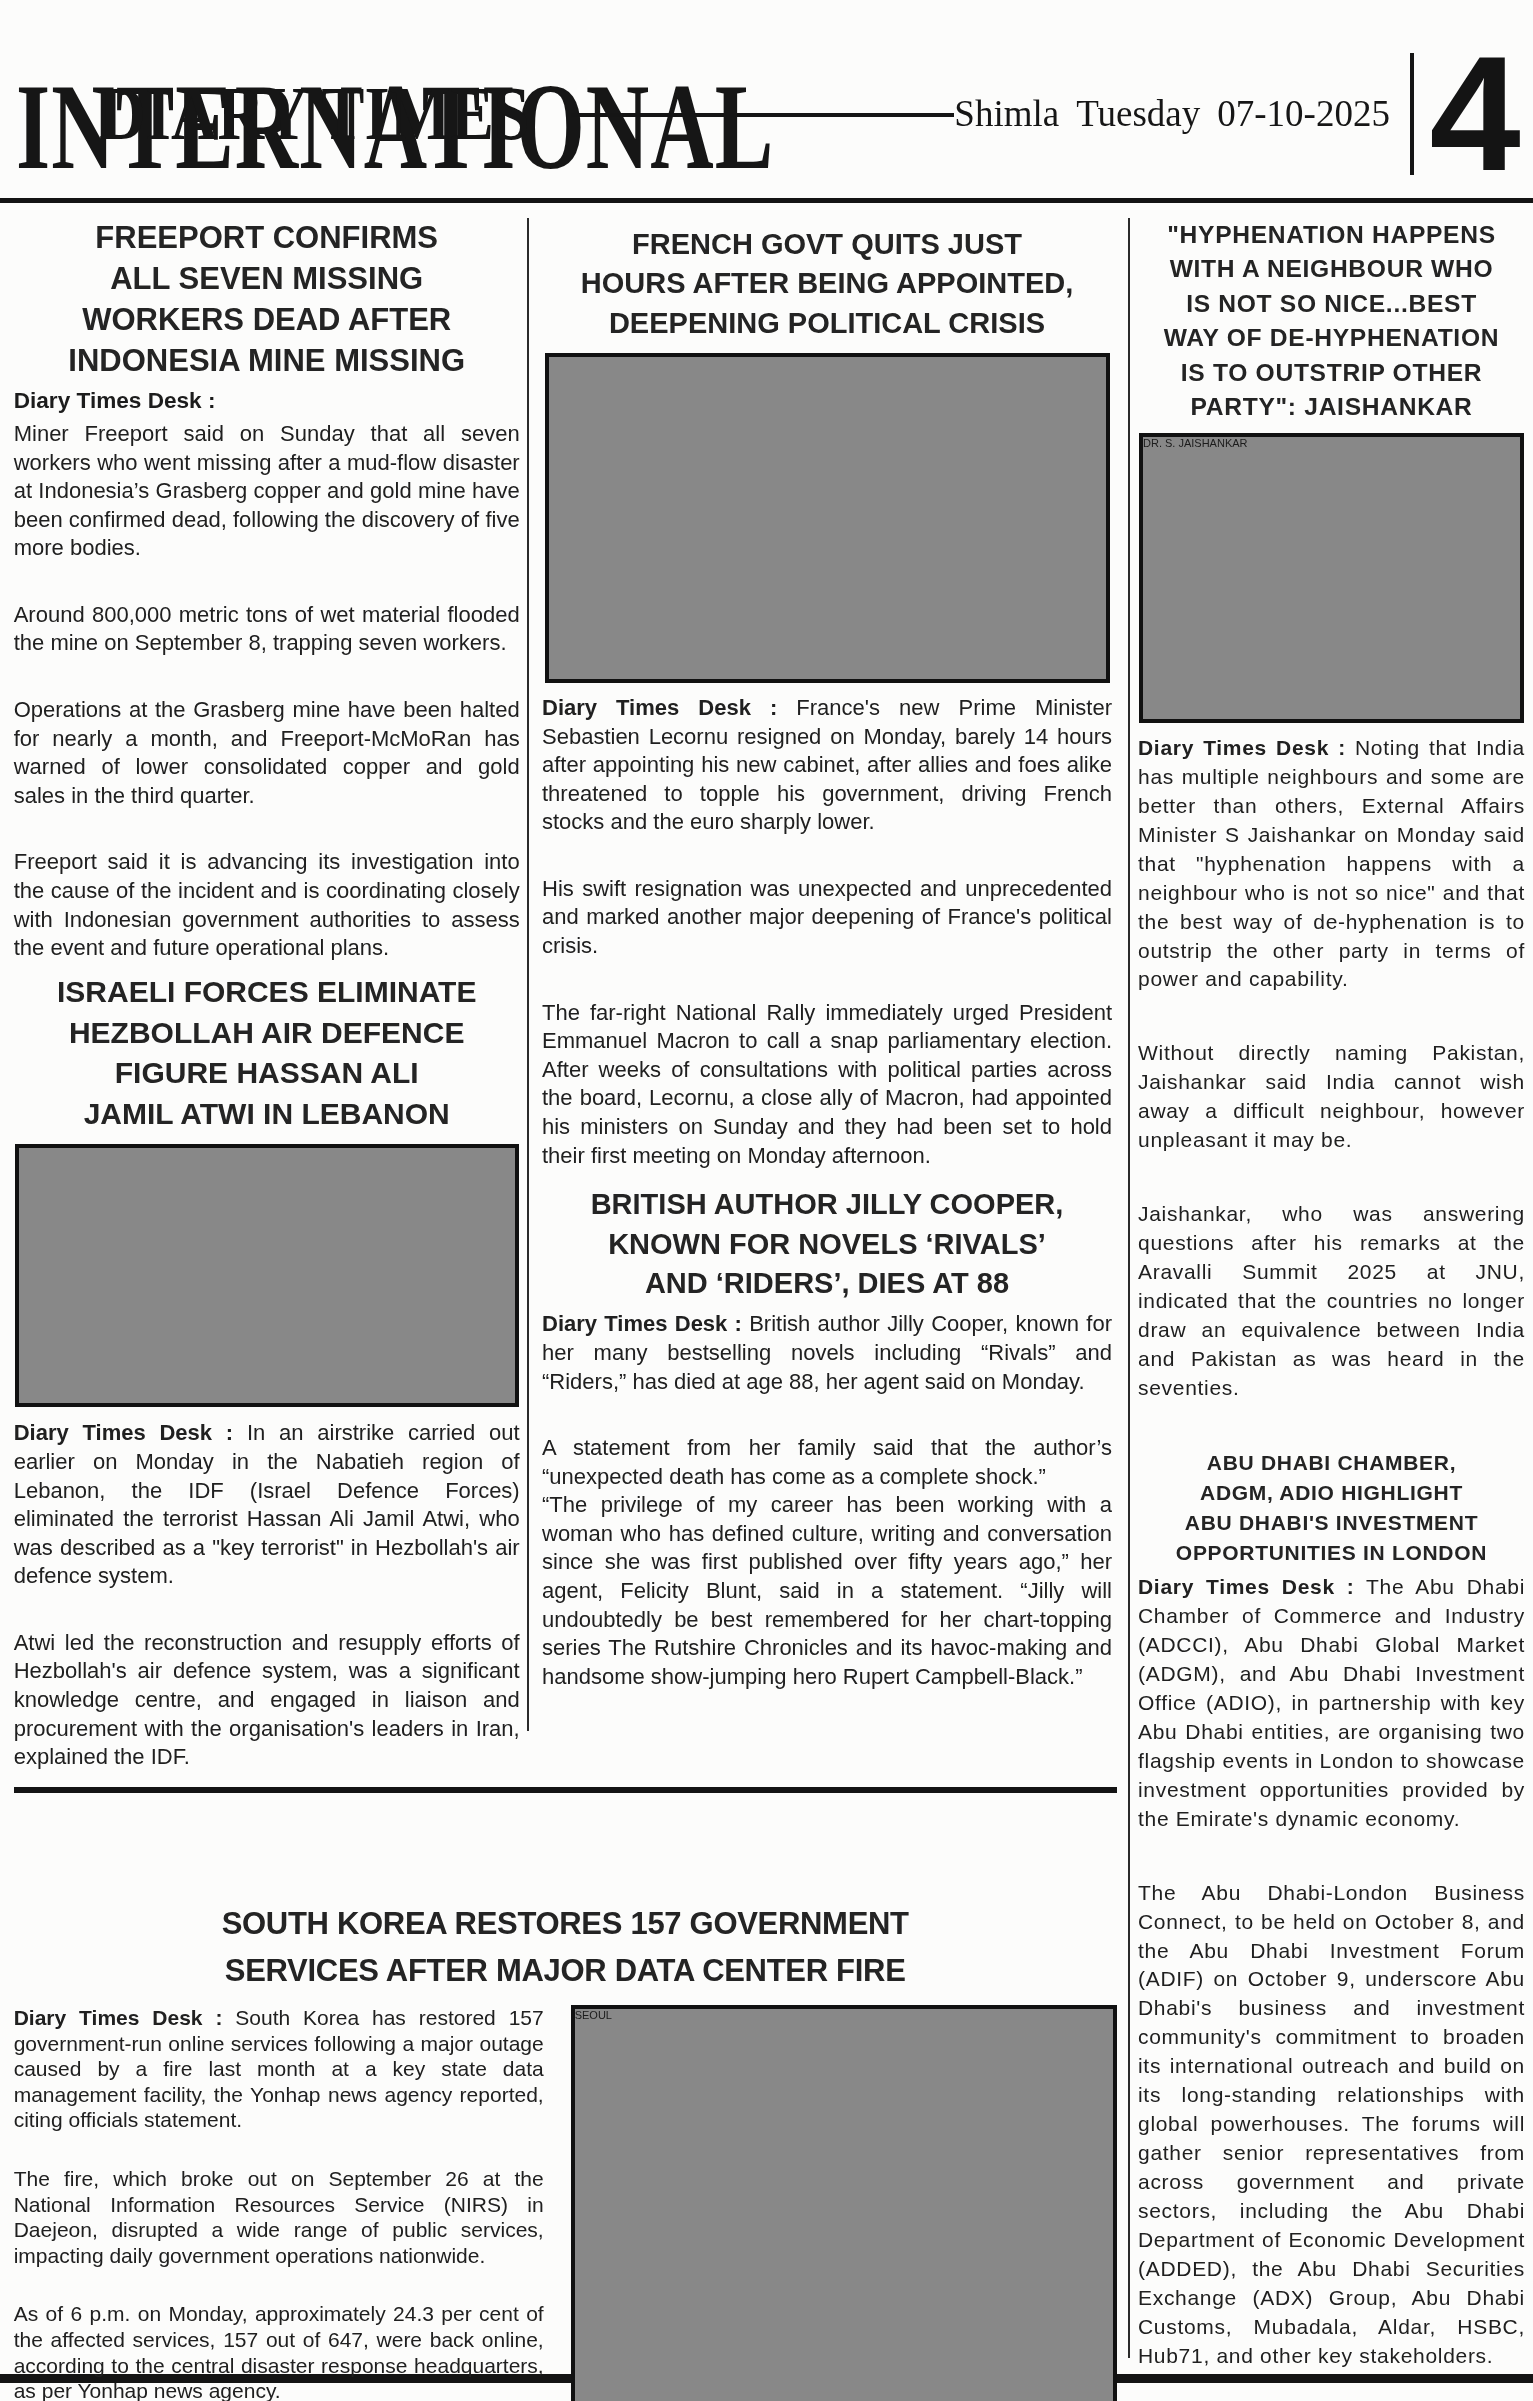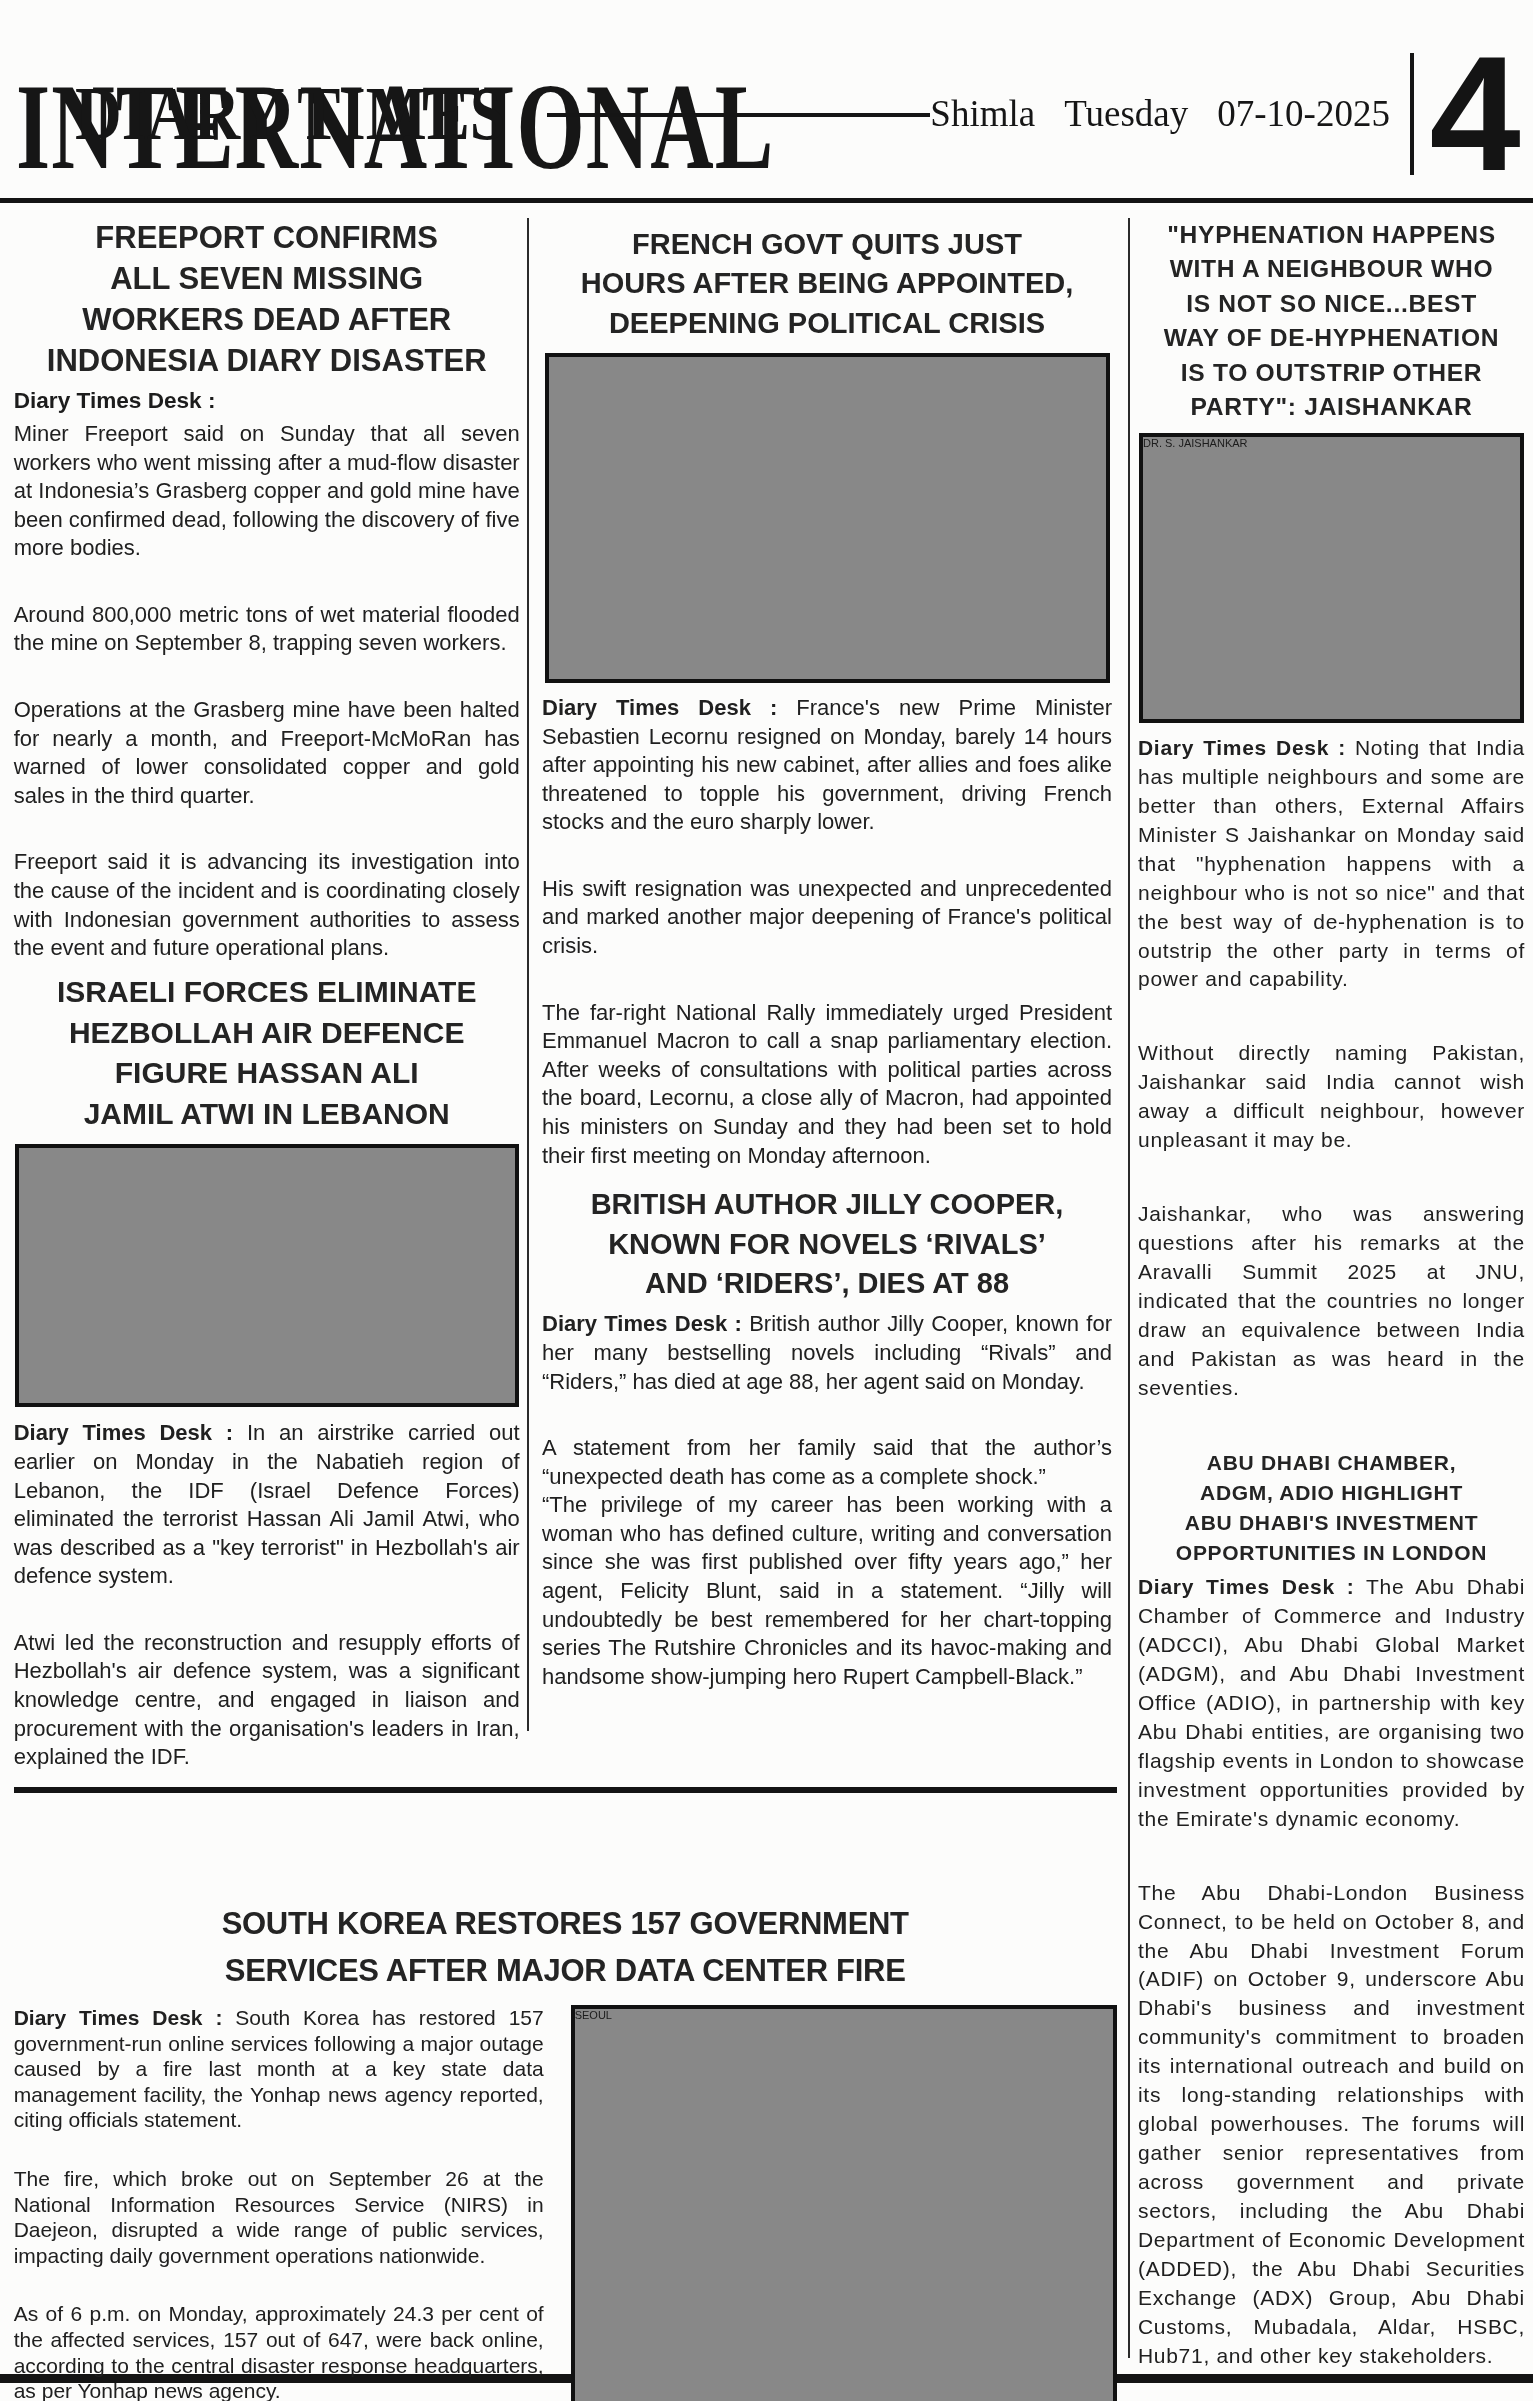"Shimla" .dateline { gap: 29px -> 17px }
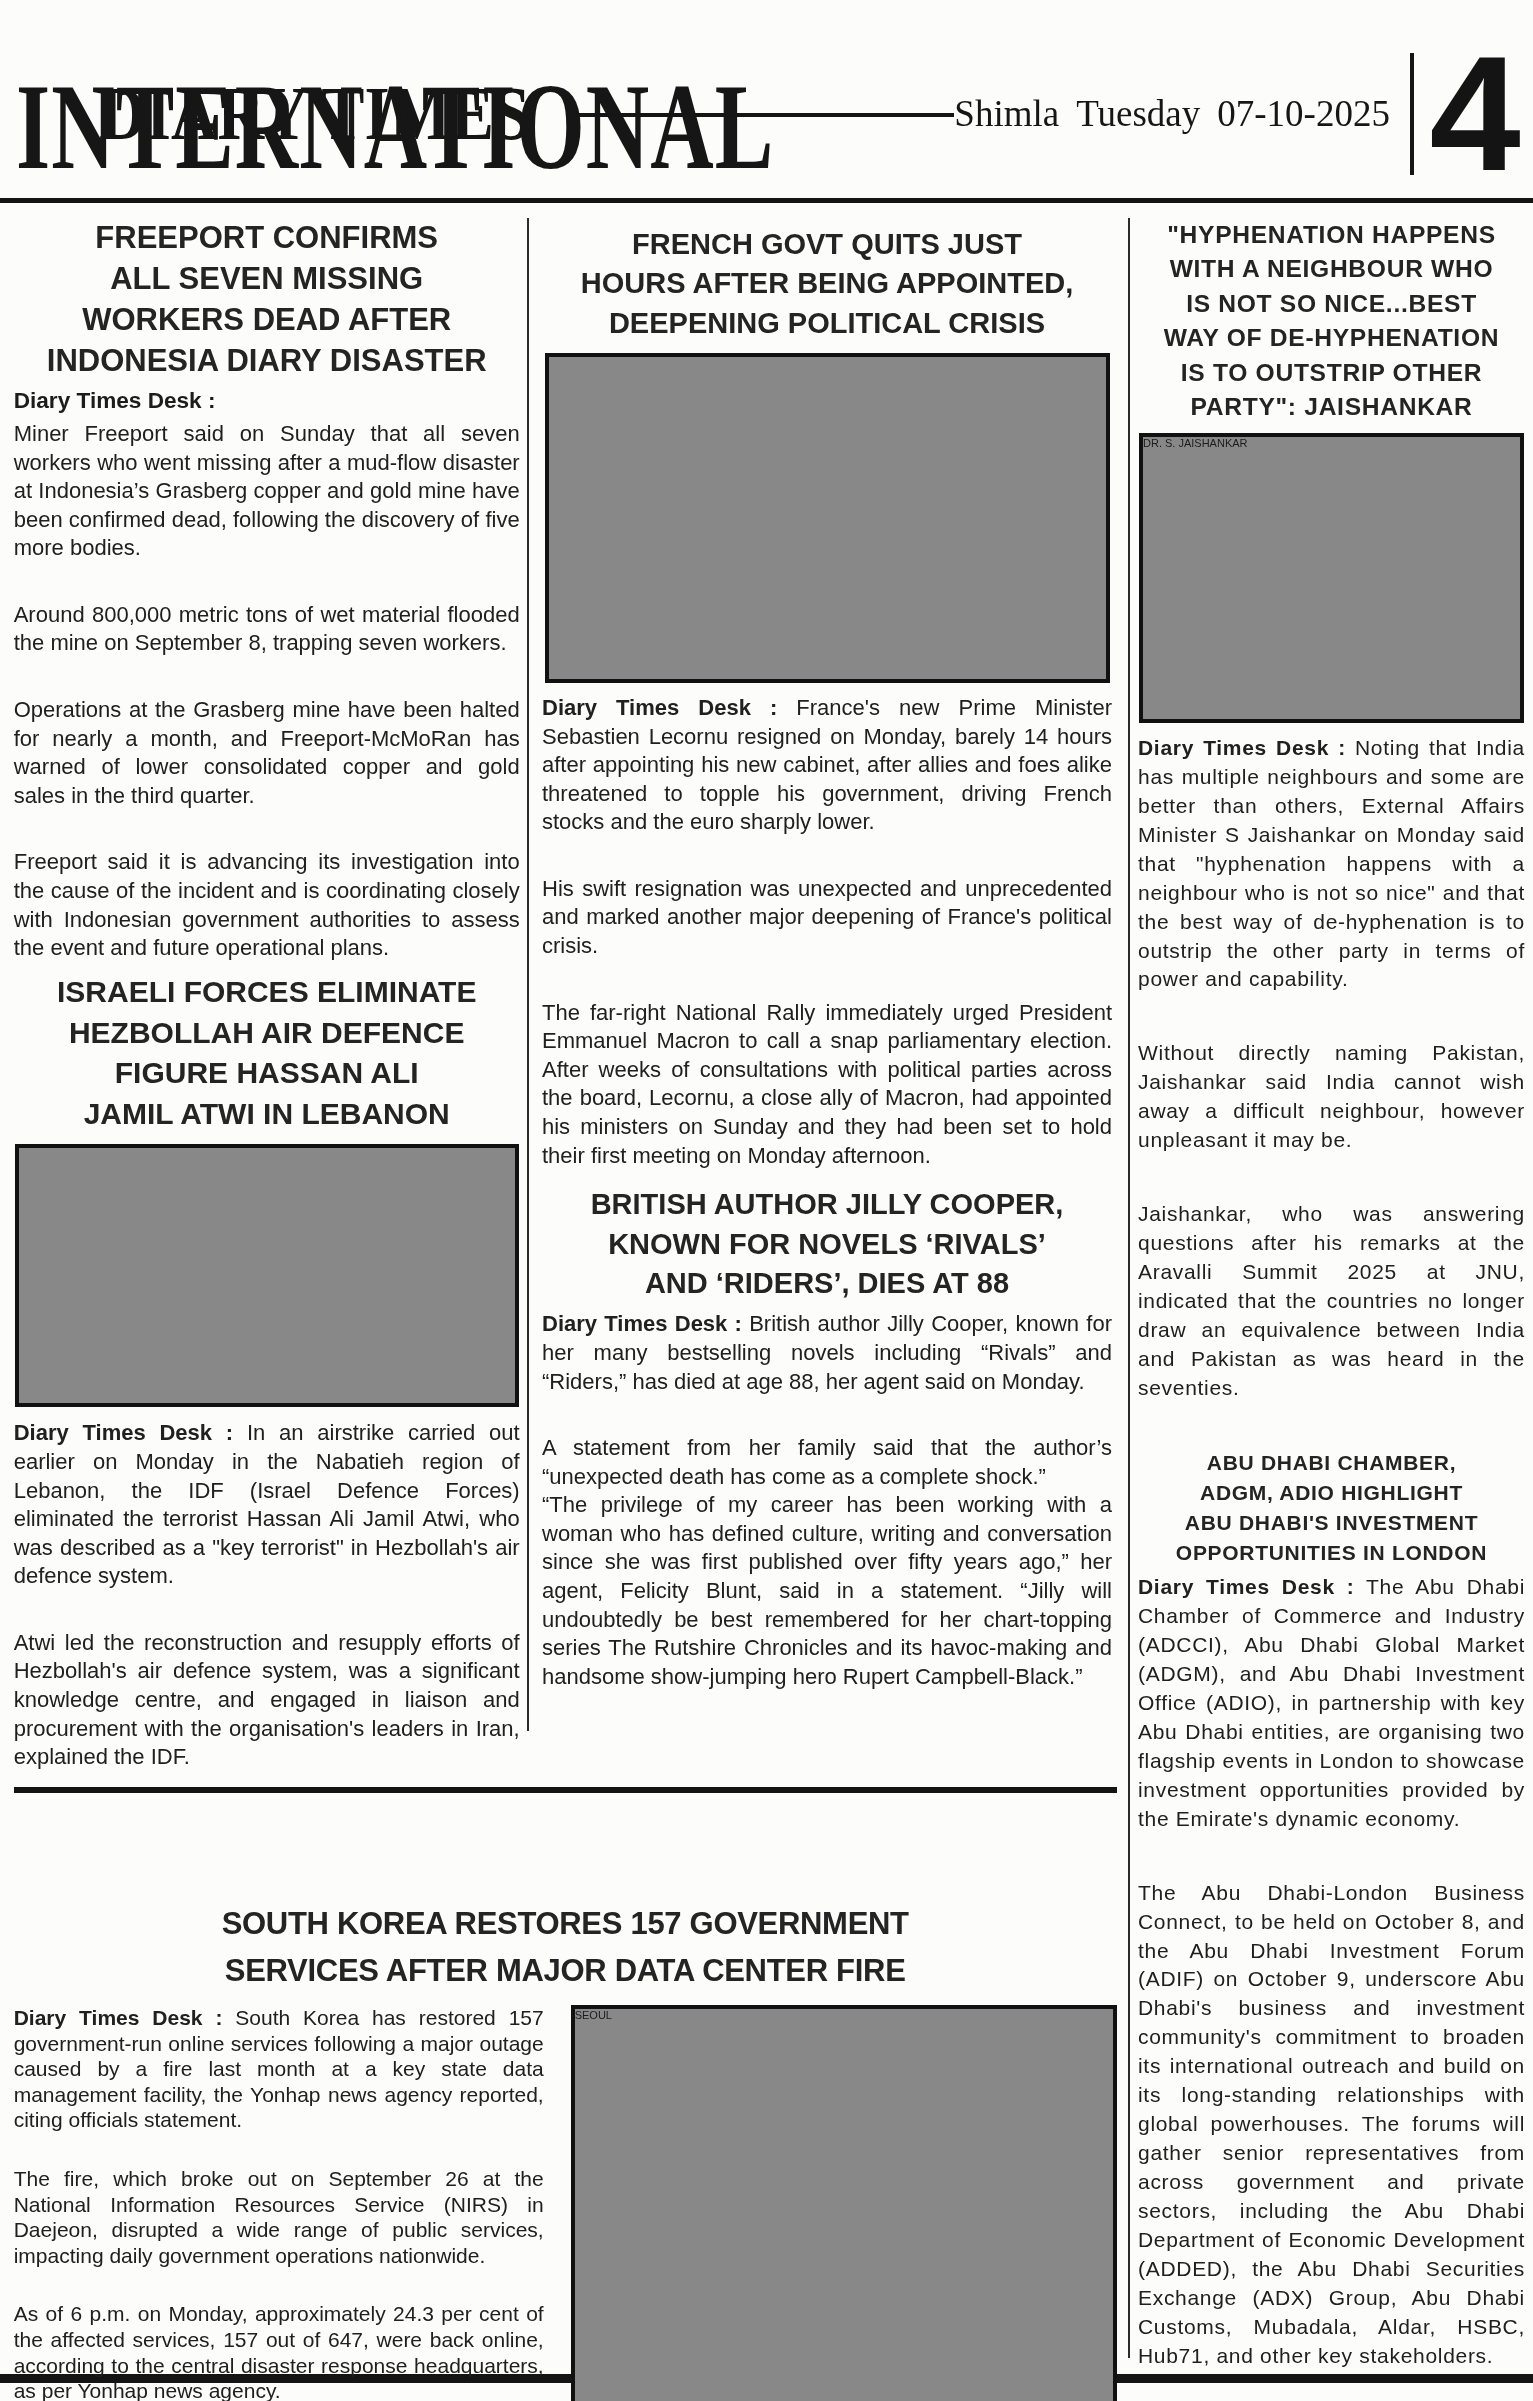"FREEPORT CONFIRMS ALL SEVEN MISSING" h1.h-cond { text: DIARY DISASTER -> MINE MISSING }
